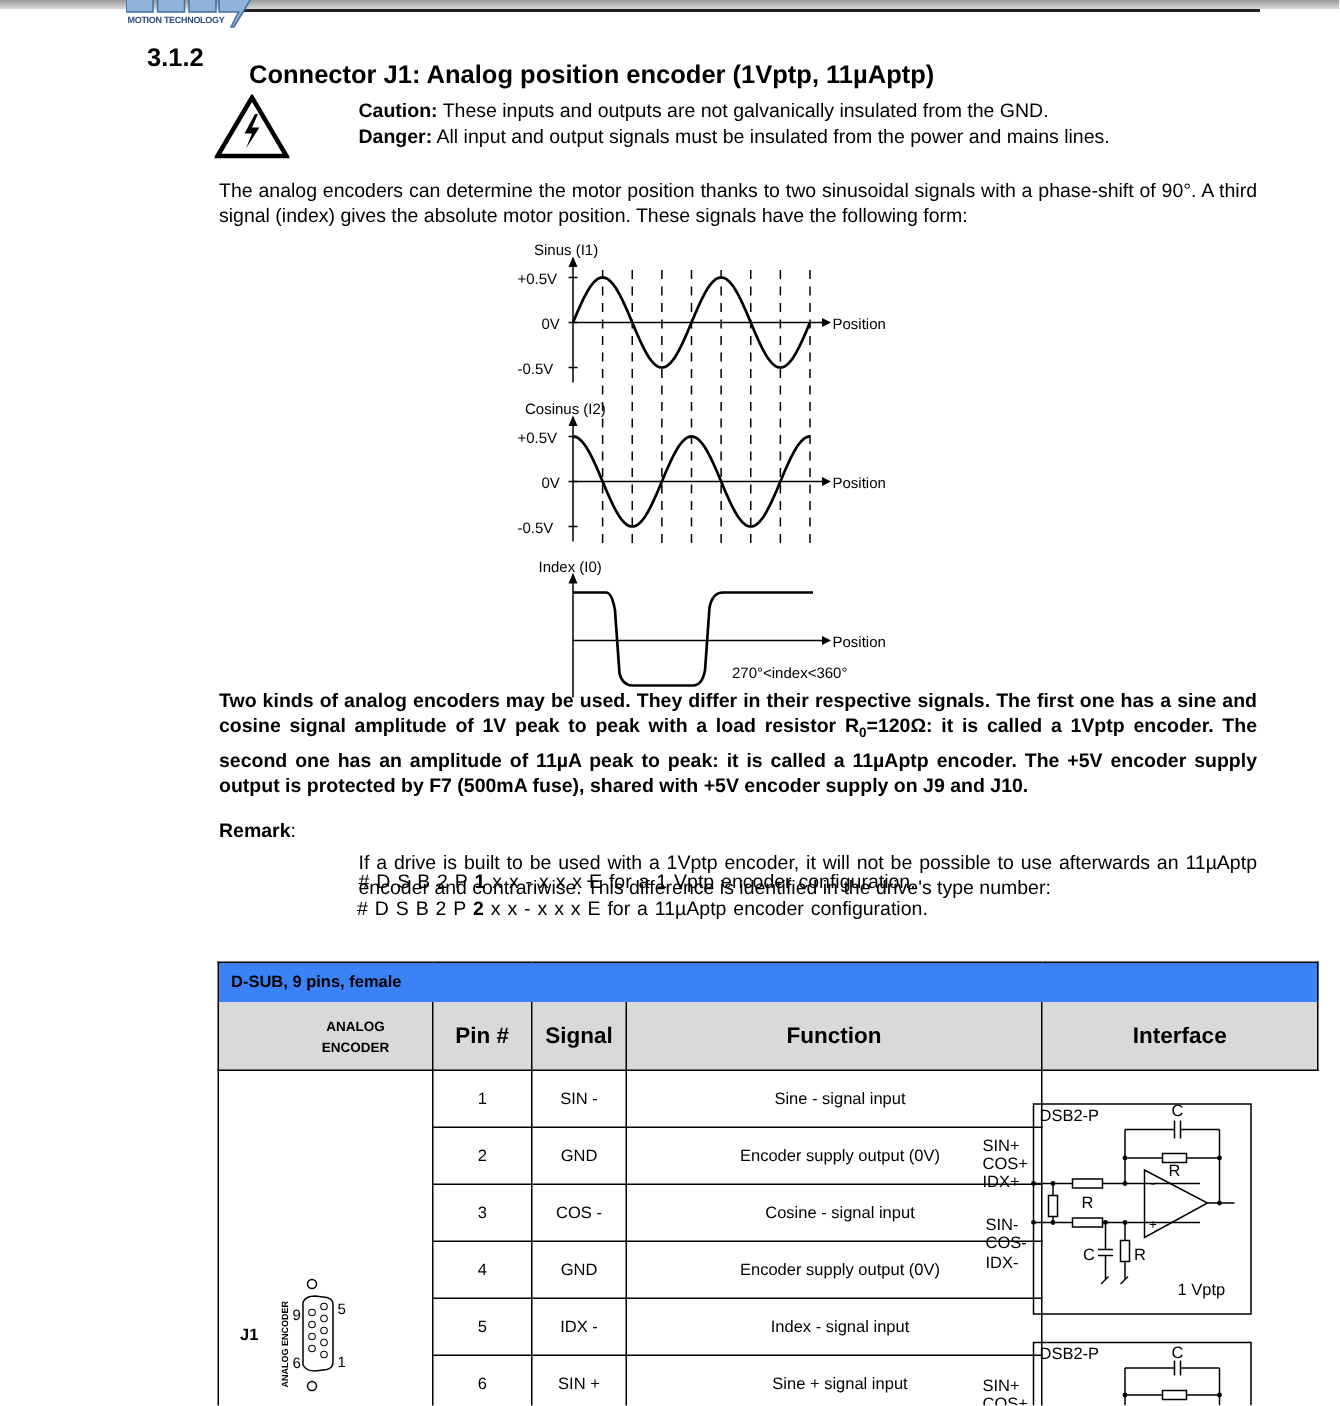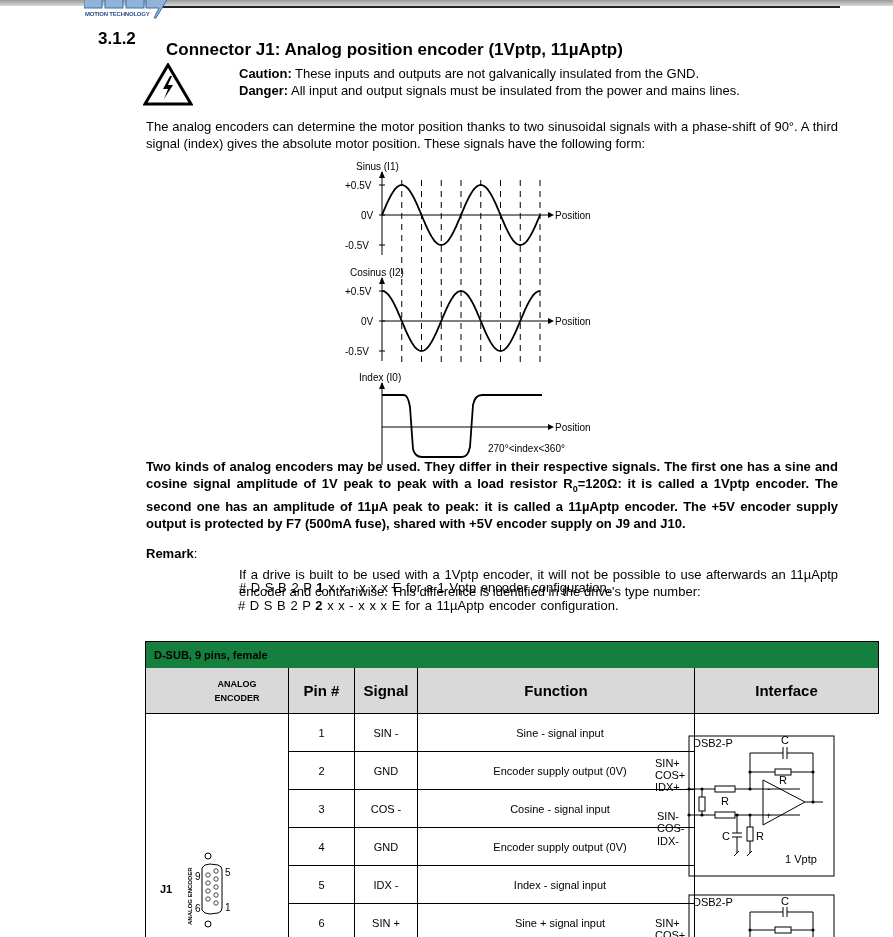"D-SUB, 9 pins, female" .caption-row td { background: #15803d -> #3b82f6 }
